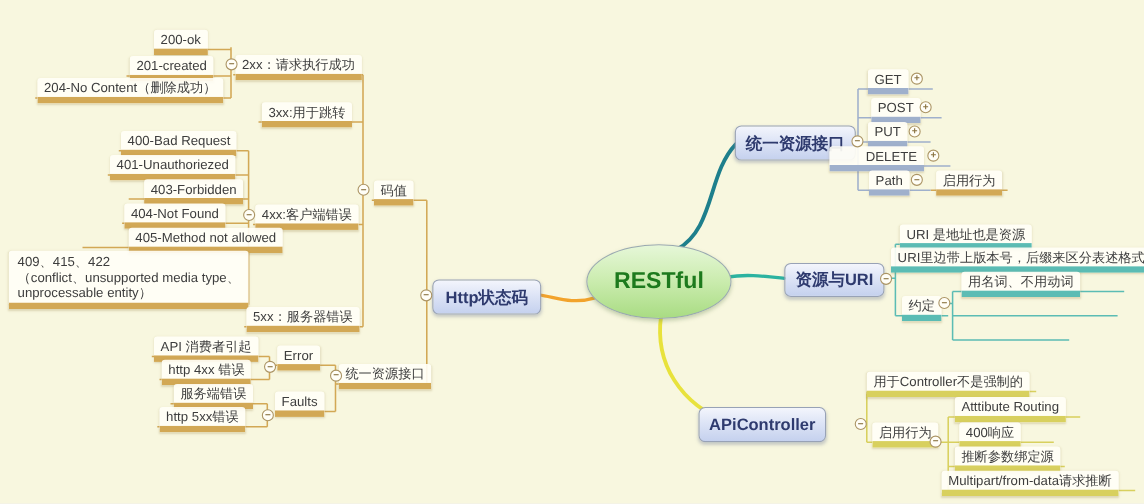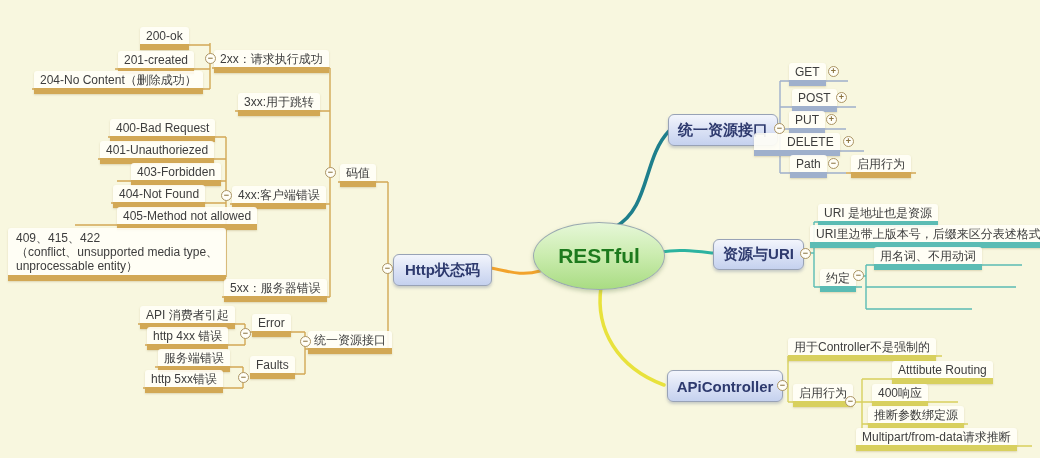"Atttibute Routing" div.leaf { left: 892px -> 868px }
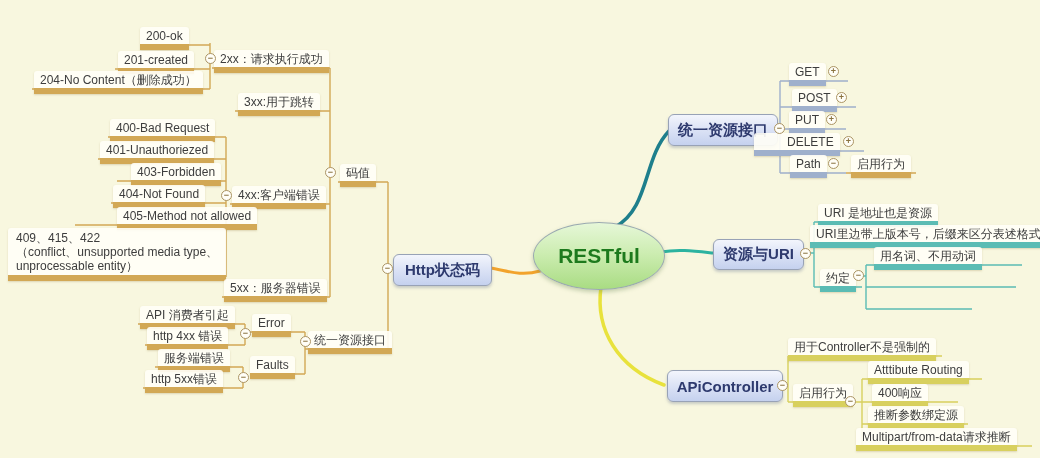"APiController" div.topic { left: 667px -> 635px }
